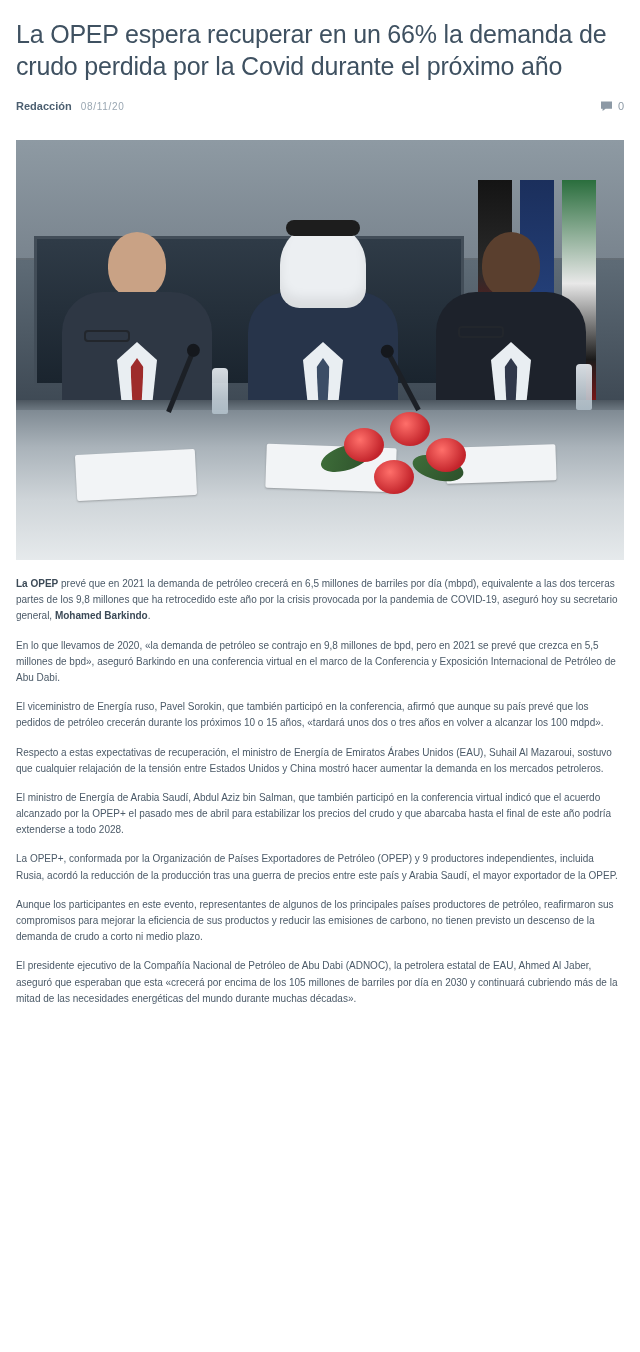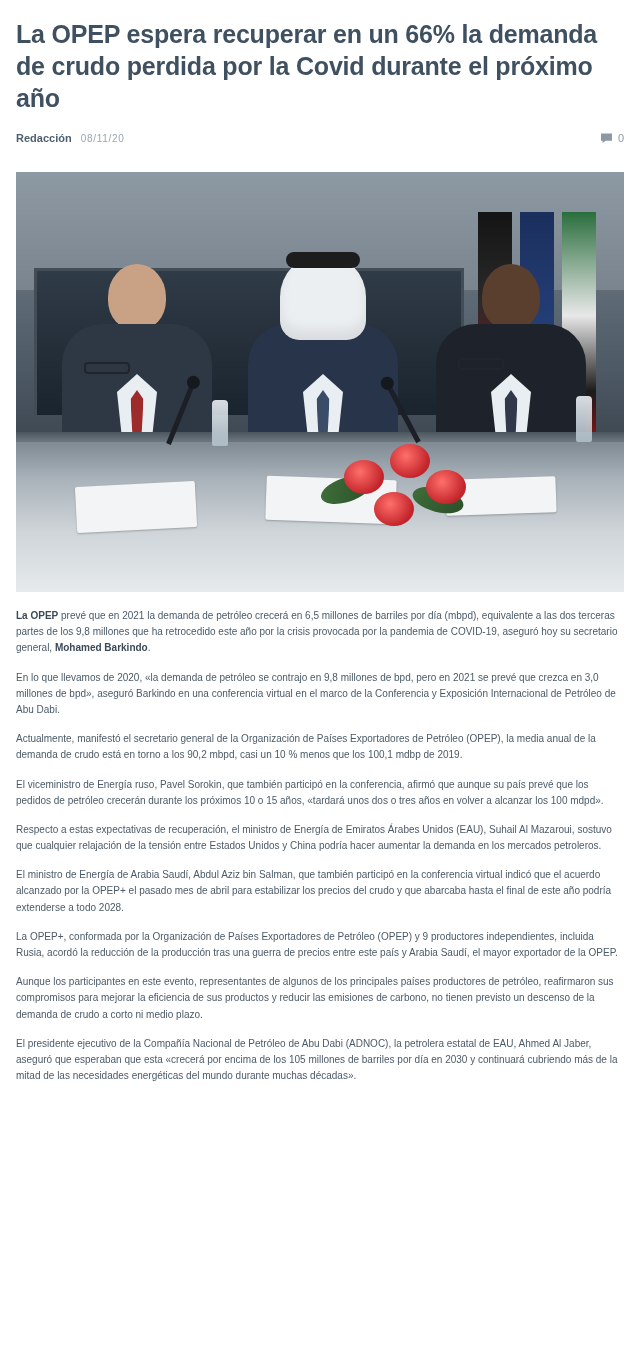"La OPEP espera recuperar en" .headline { font-weight: bold -> normal }
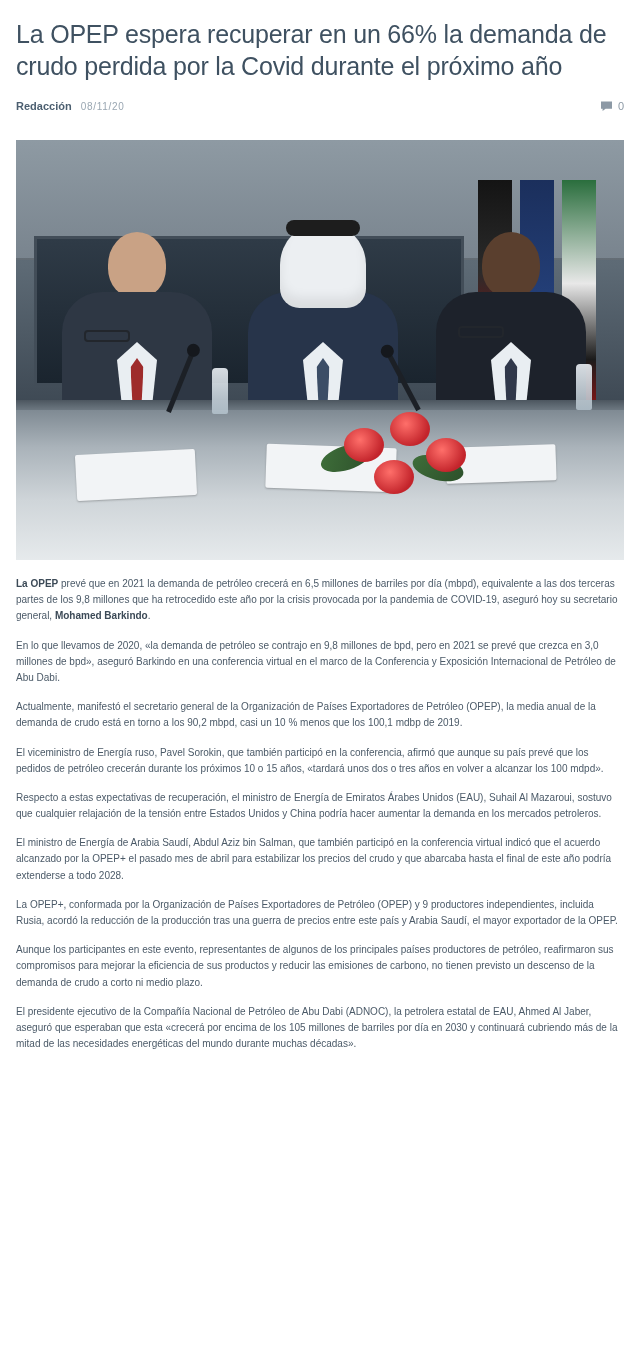"En lo que llevamos de" p { text: 3,0 -> 5,5 }
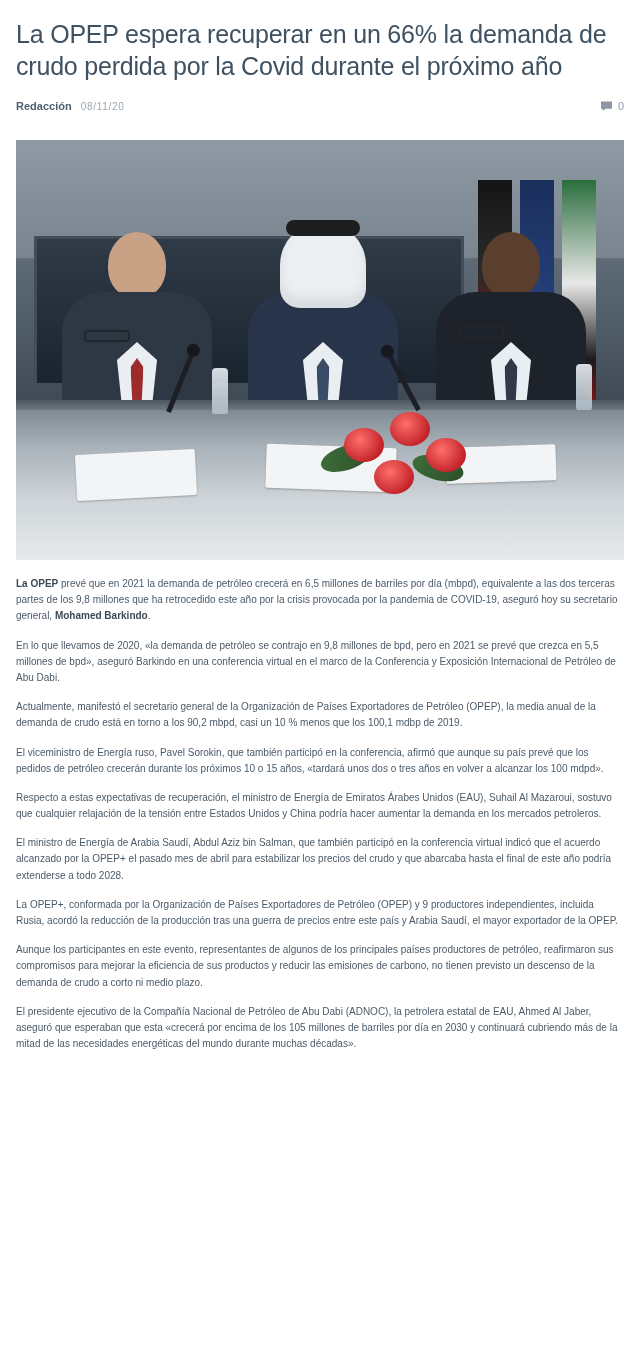"Actualmente, manifestó el secretario" p { html: <p>Actualmente, manifestó el secretario general de la Organización de Países Exportadores de Petróleo (OPEP), la media anual de la demanda de crudo está en torno a los 90,2 mbpd, casi un 10 % menos que los 100,1 mdbp de 2019.</p> -> none }
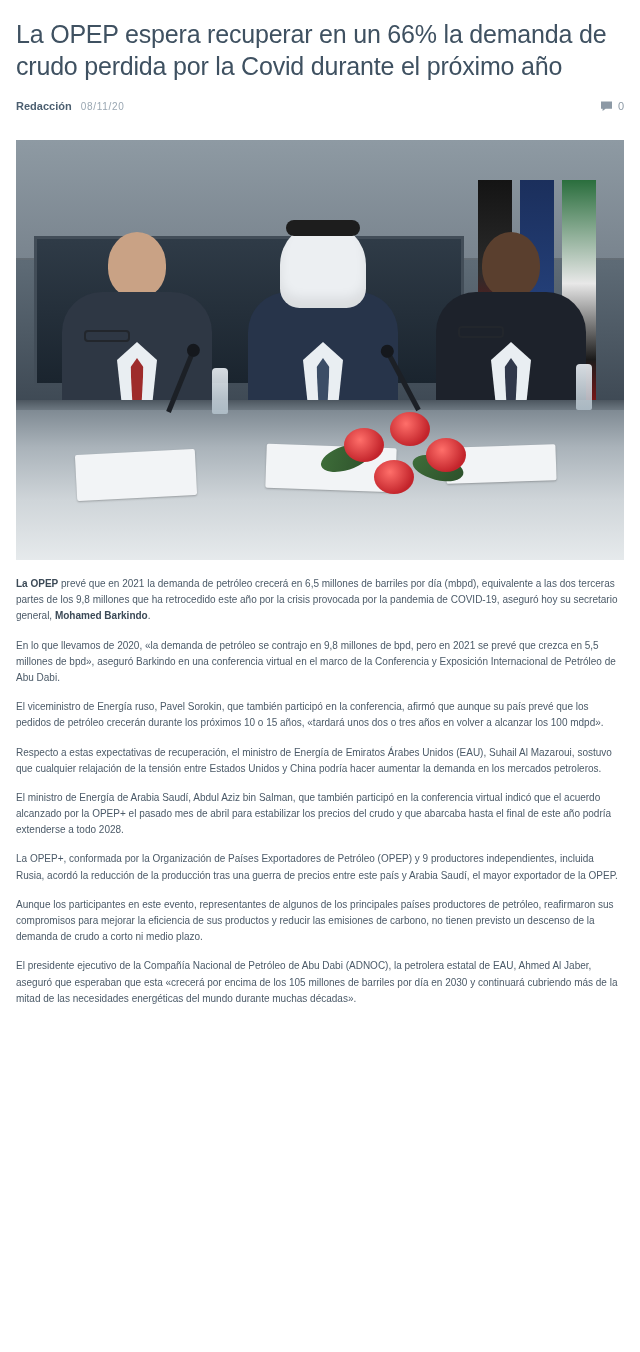"Respecto a estas expectativas de" p { text: podría -> mostró }
